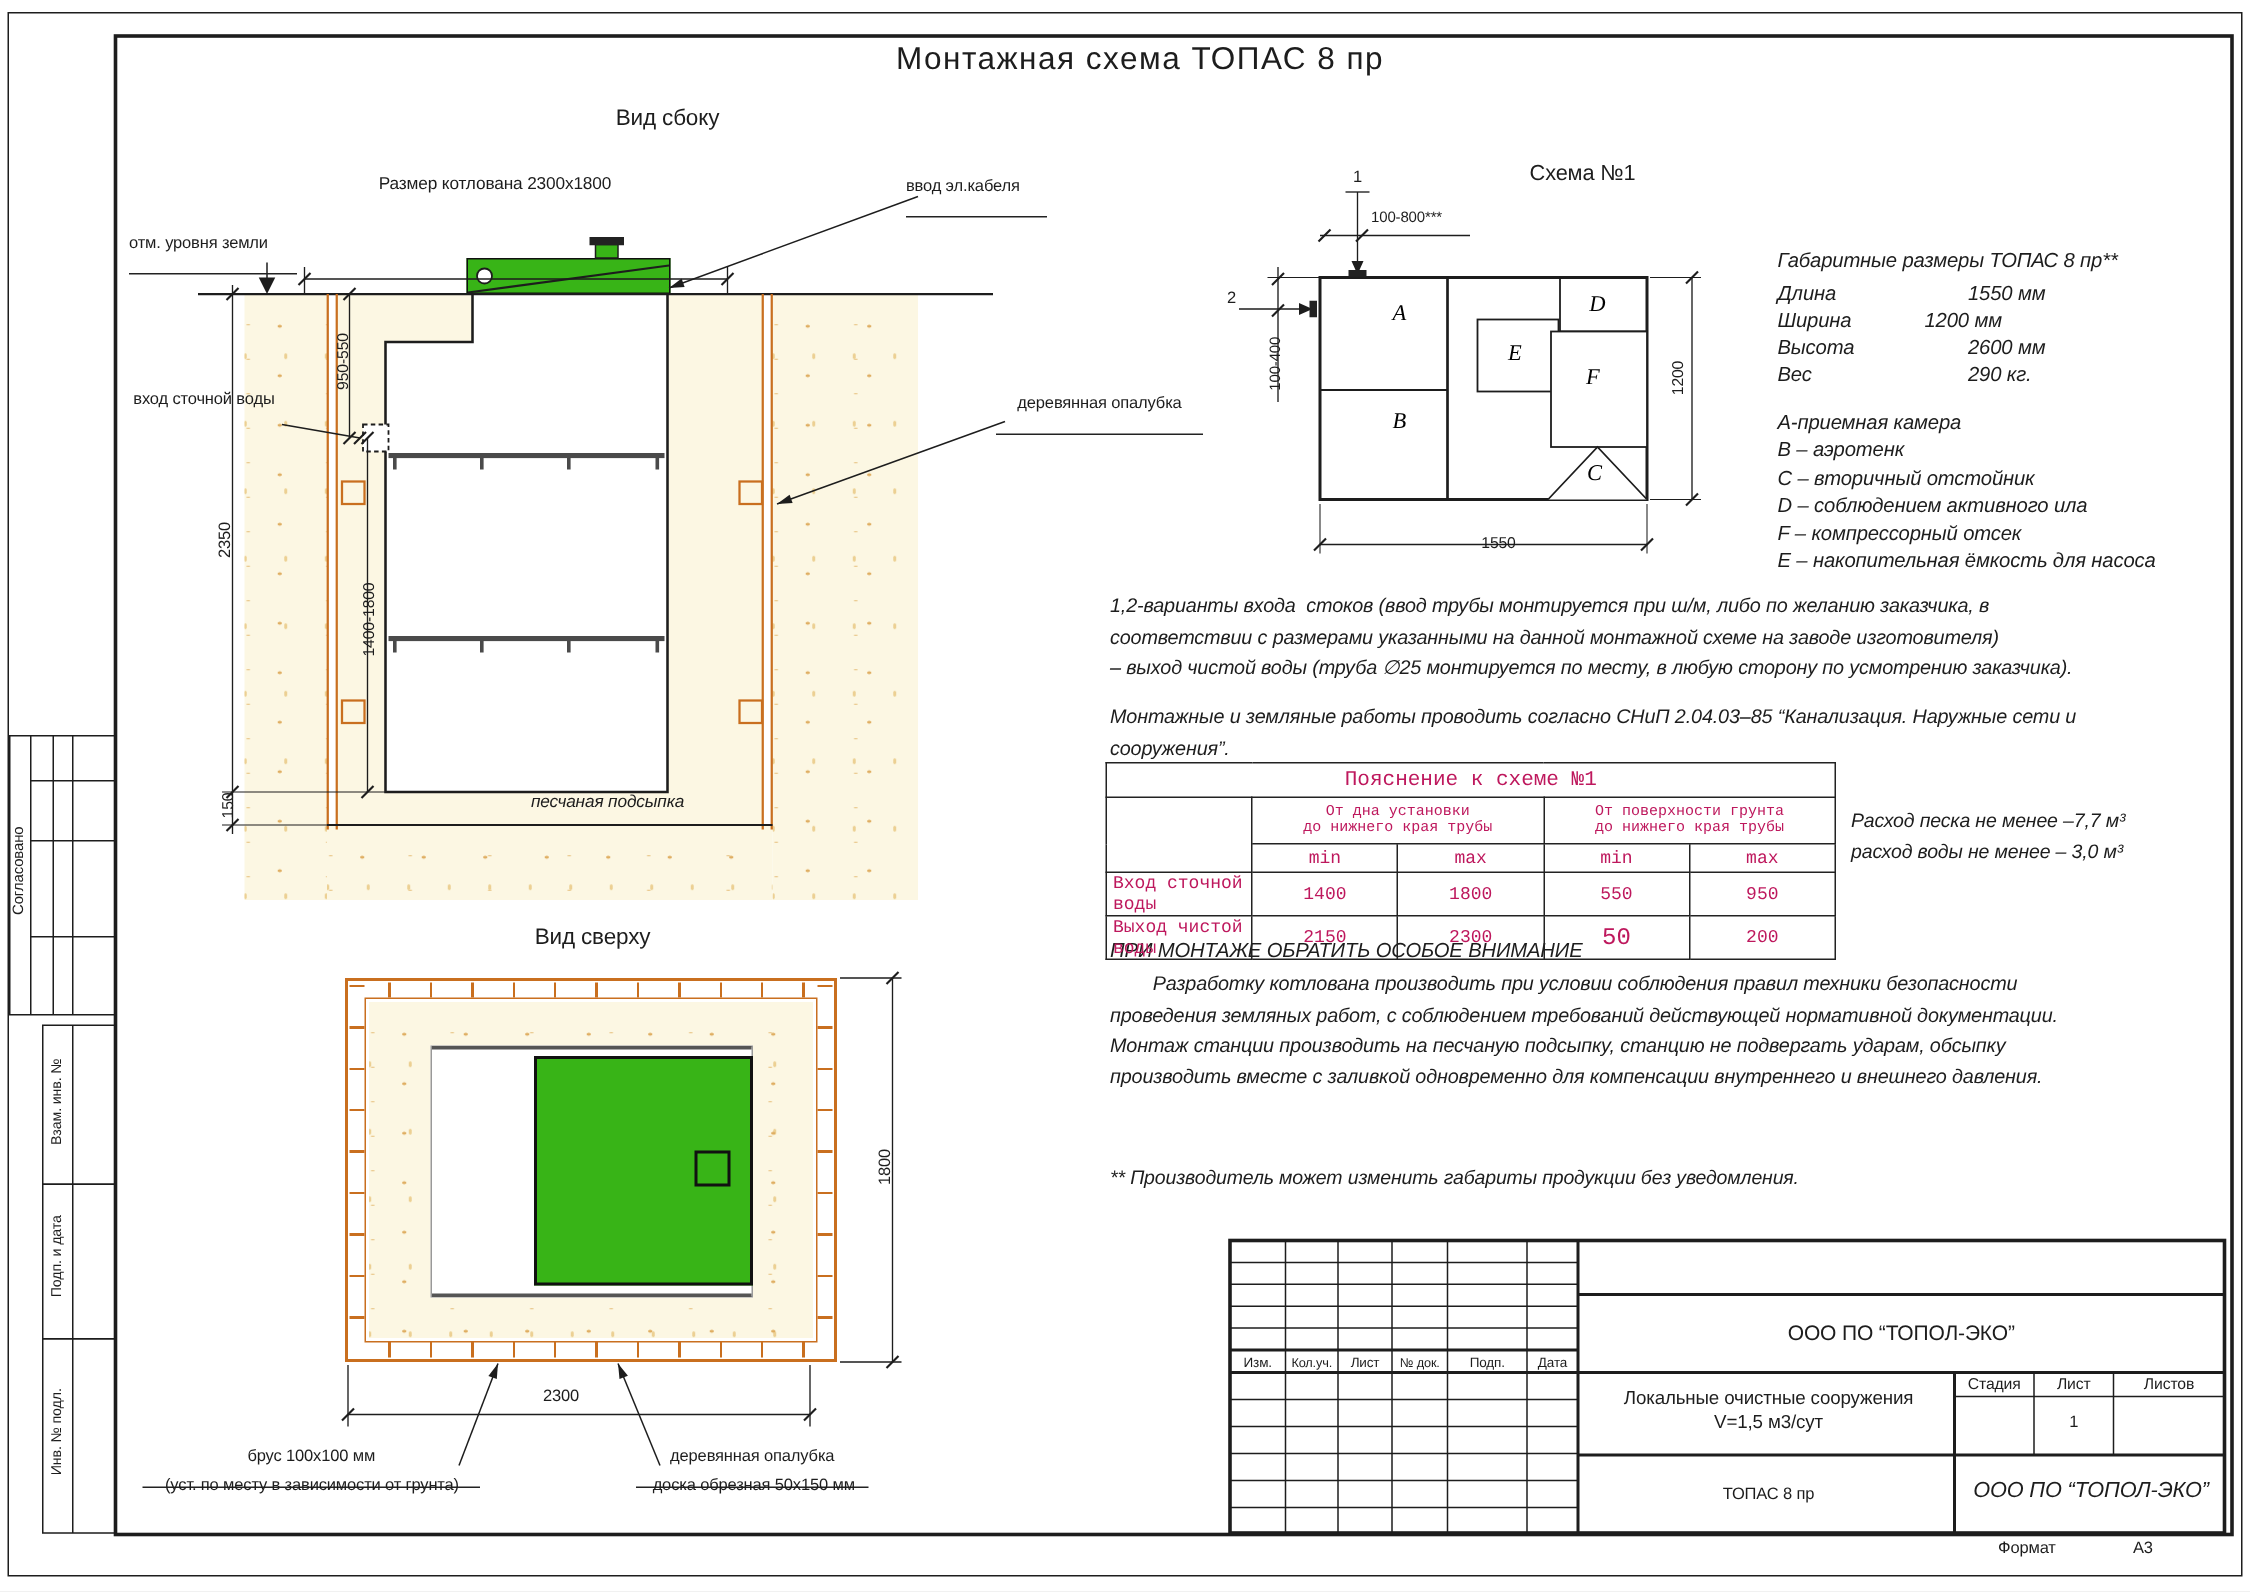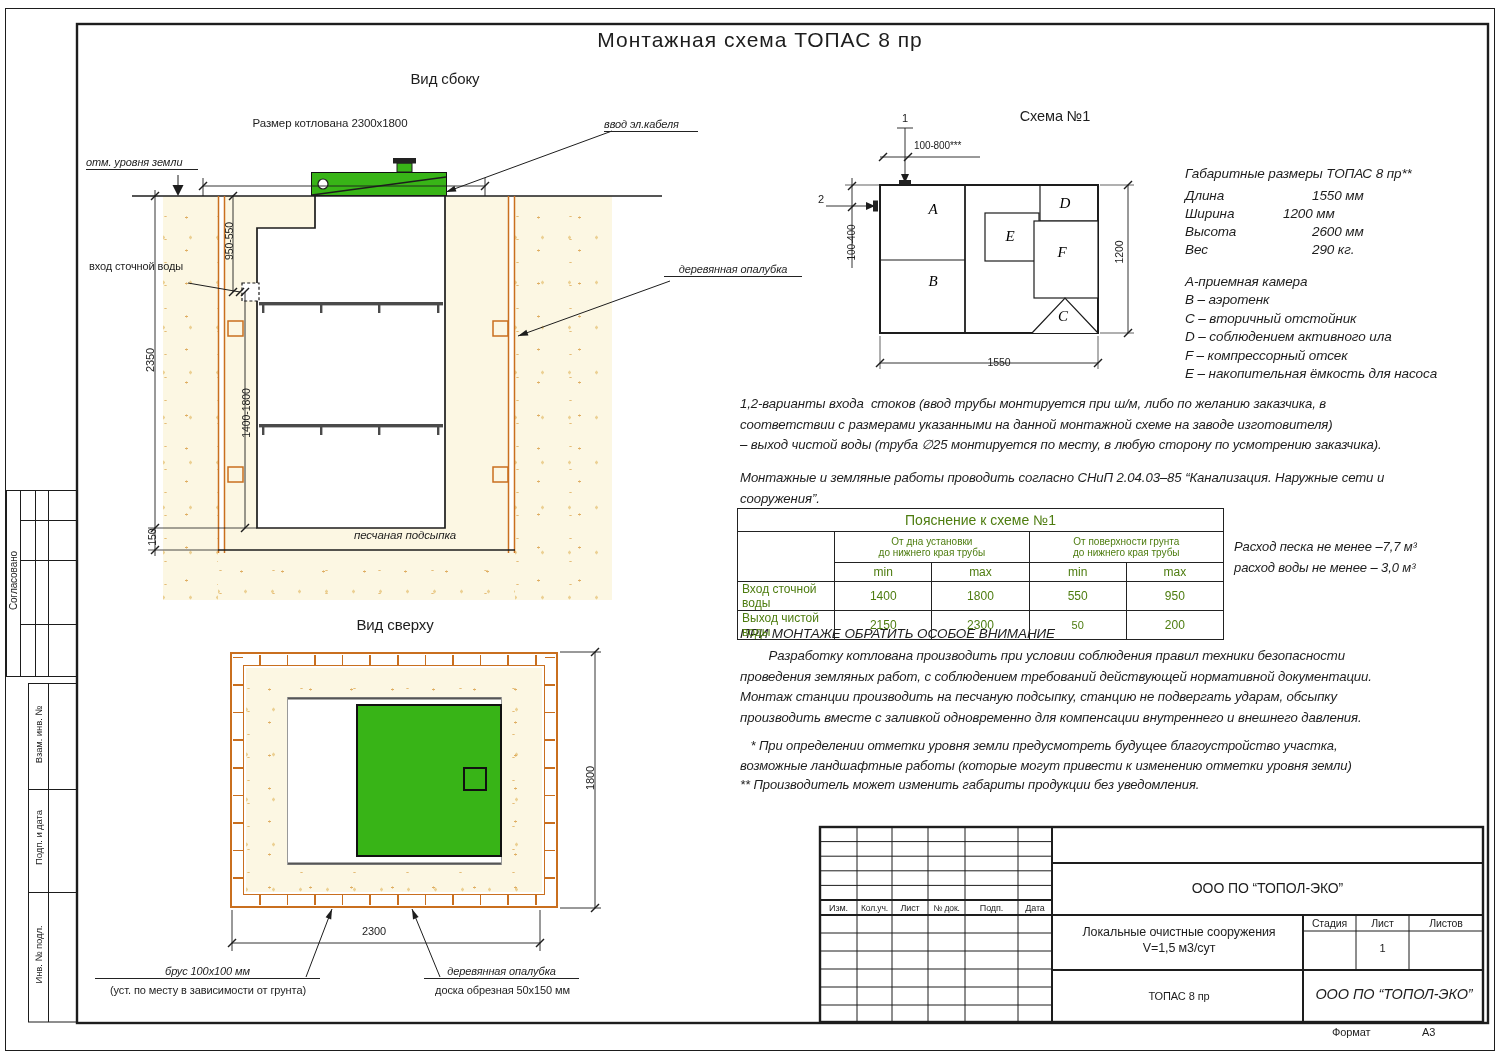"ввод эл.кабеля" .ub { font-style: italic -> none; padding-bottom: 1px -> 14px }
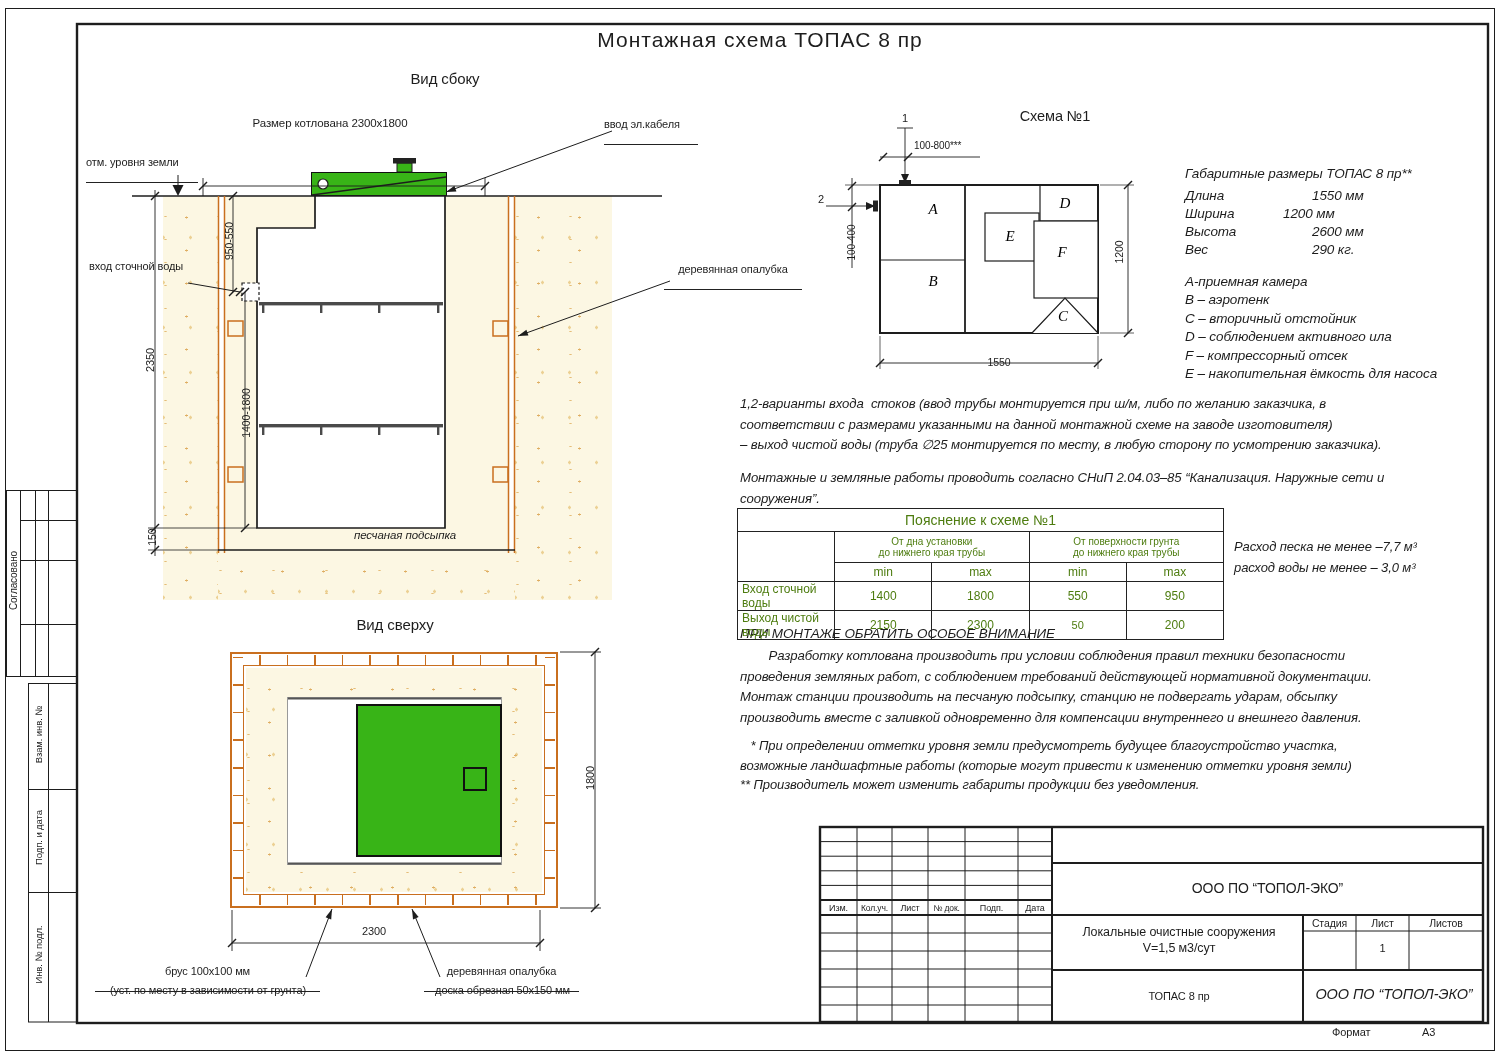"Пояснение к схеме №1" table.xt { color: #4d7c0f -> #be185d; font-family: Liberation Sans, sans-serif -> Liberation Mono, monospace }
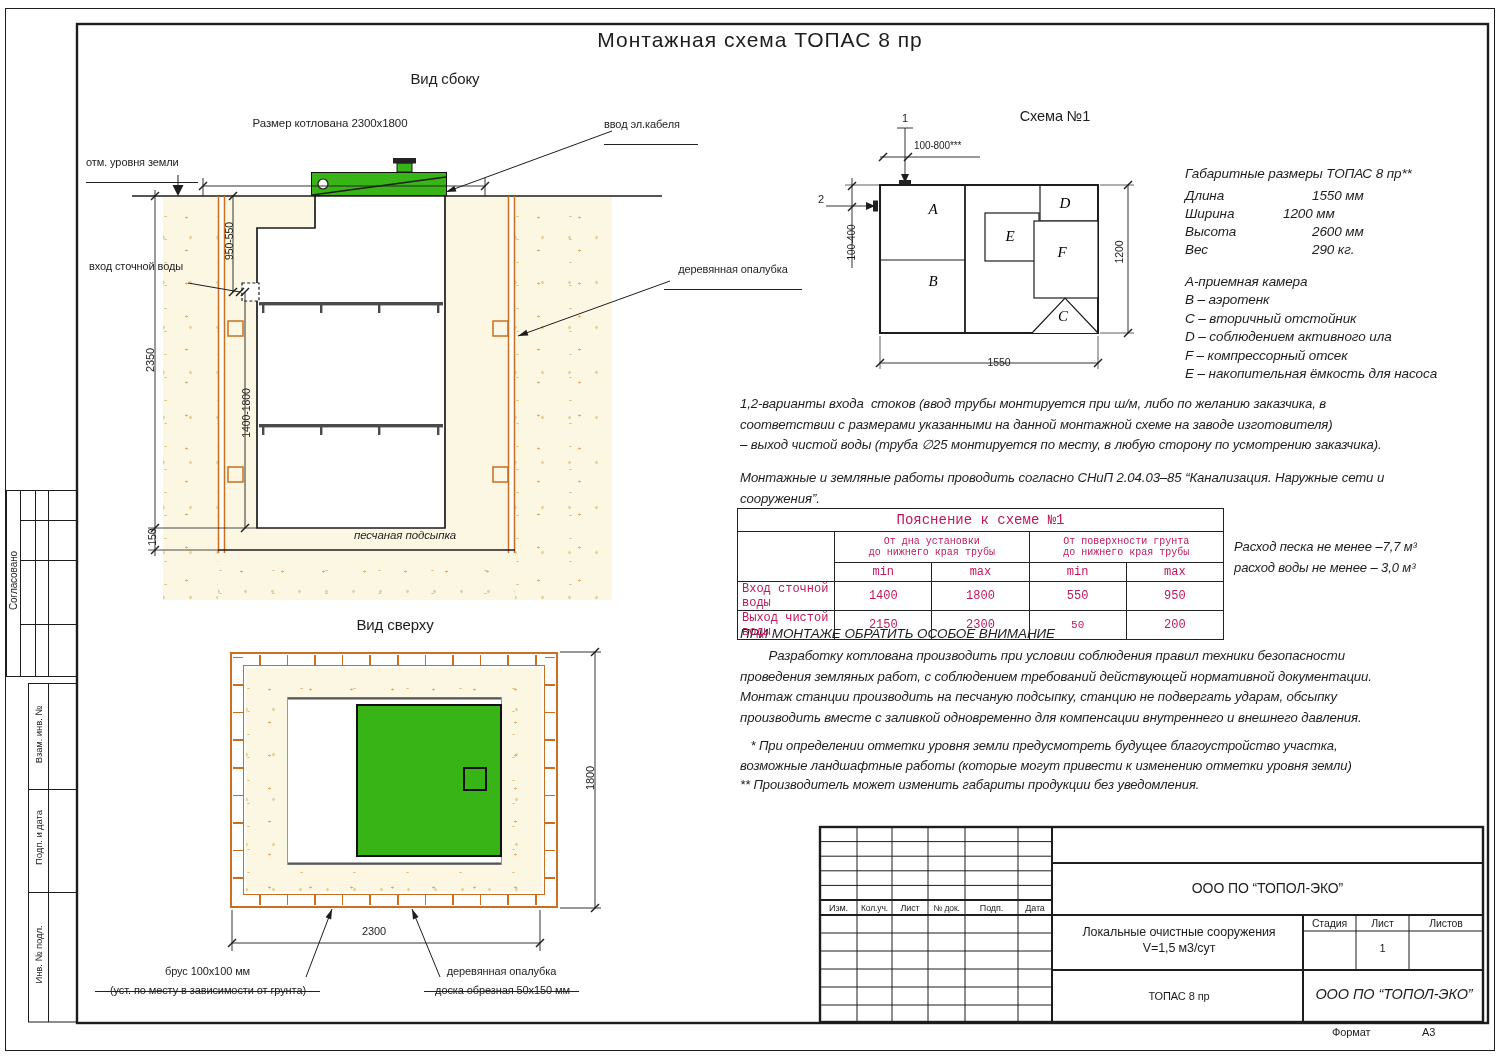"50" td.c { font-size: 11px -> 16px }
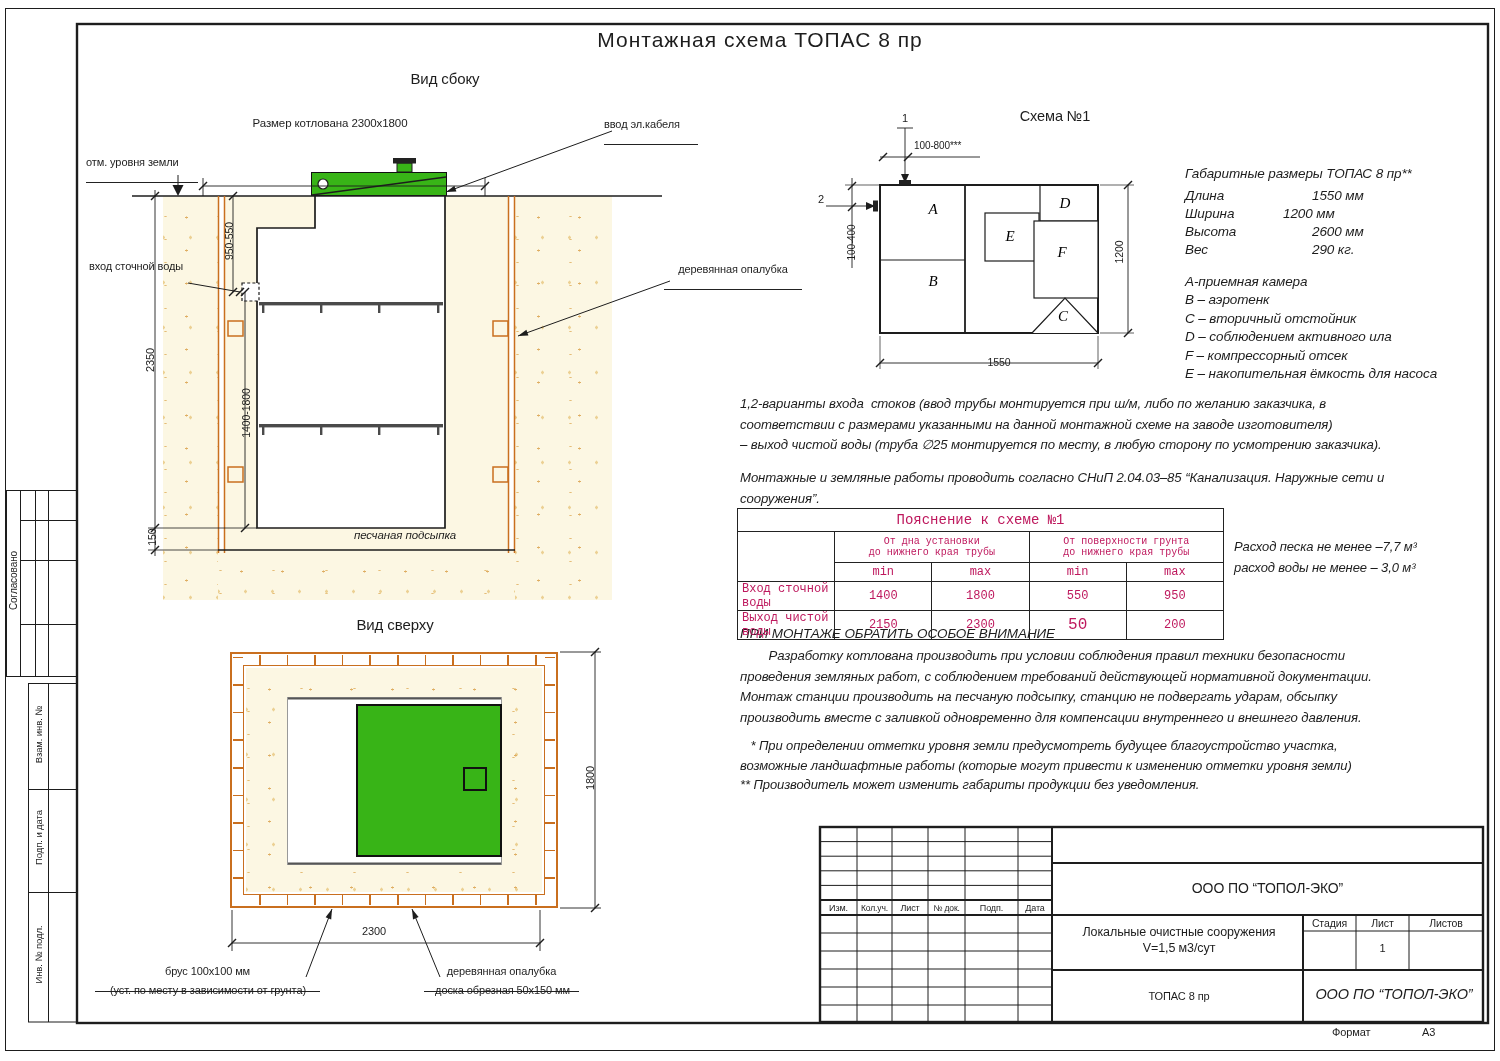"* При определении отметки уровня" div.a { html: <div> * При определении отметки уровня земли предусмотреть будущее благоустройство участка, возможные ландшафтные работы (которые могут привести к изменению отметки уровня земли)</div> -> none }
